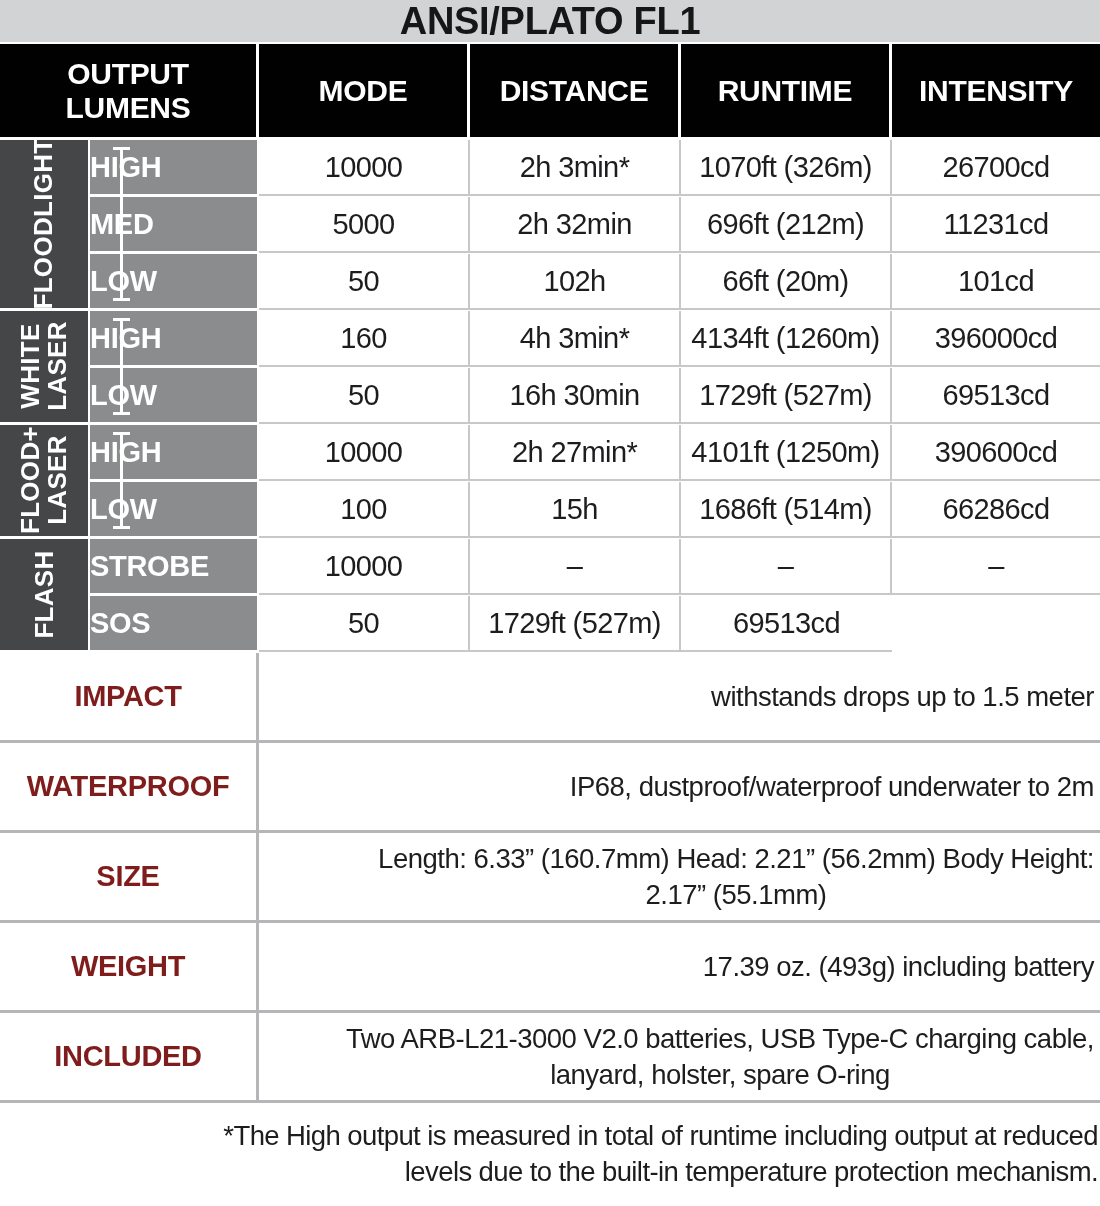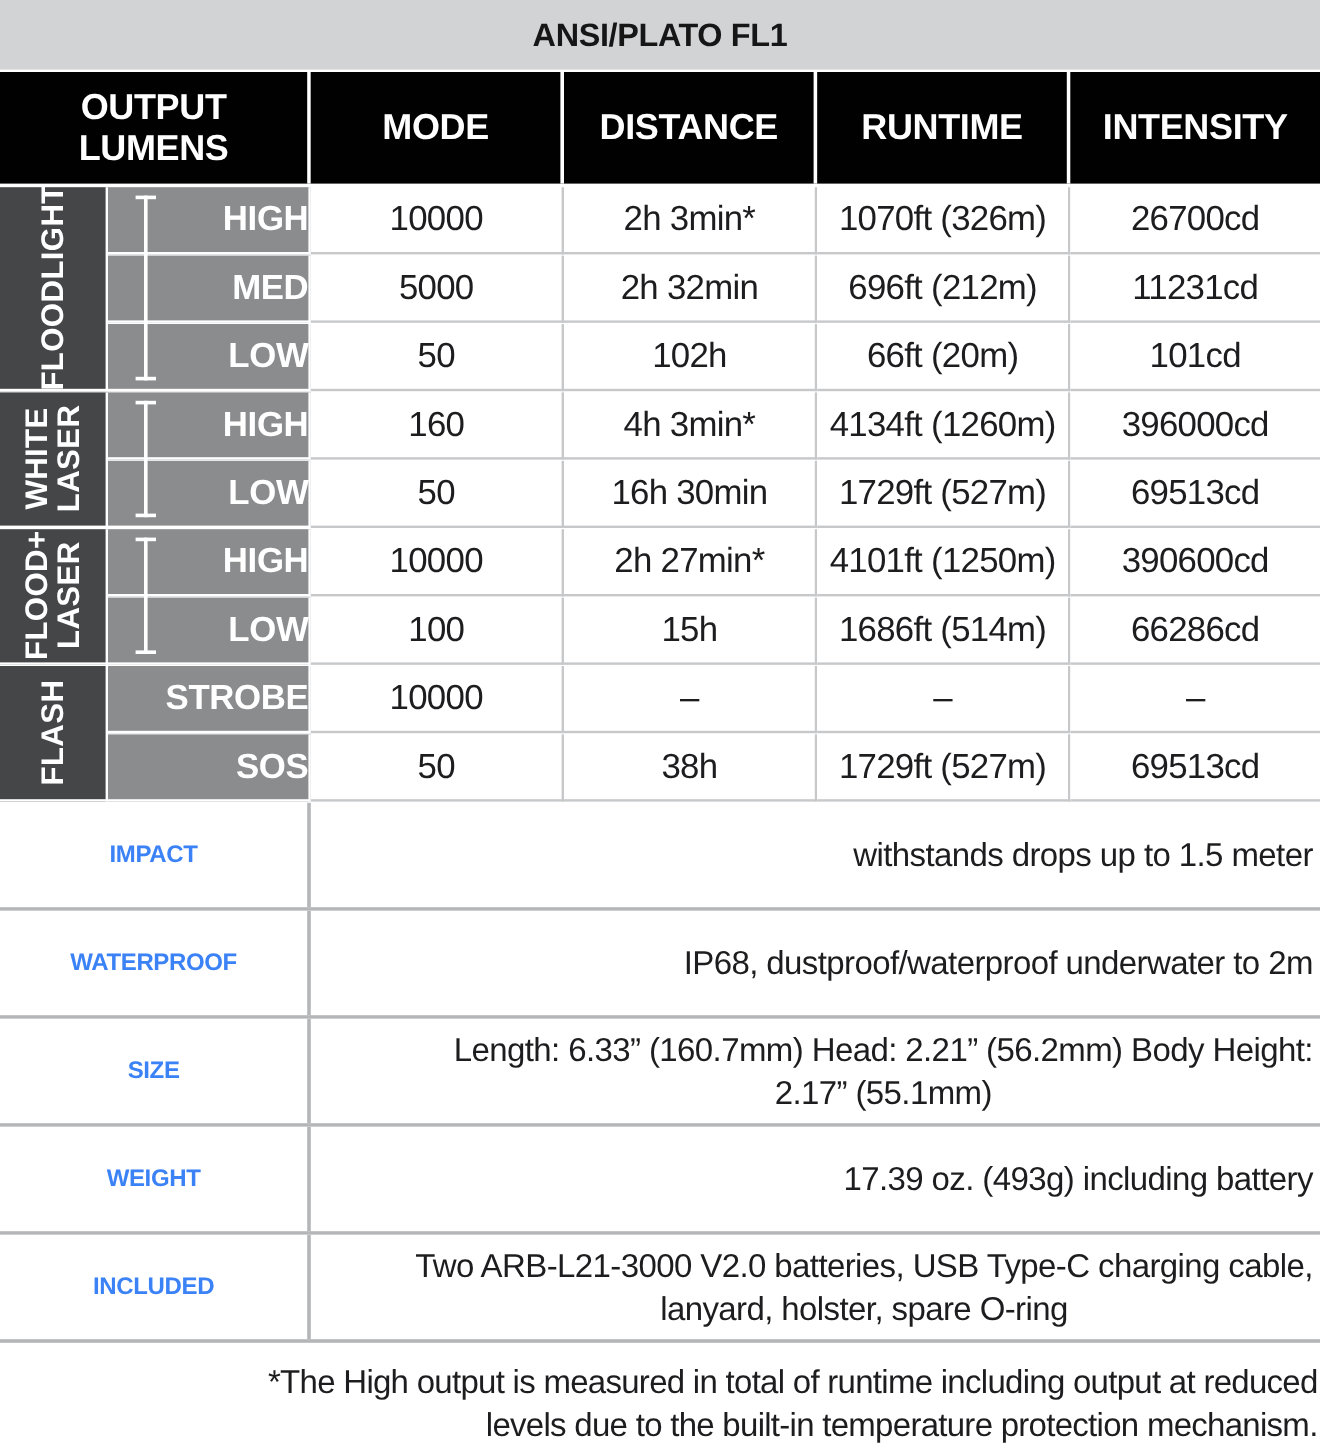"ANSI/PLATO FL1" .title-bar { font-size: 27px -> 38px; height: 58px -> 42px }
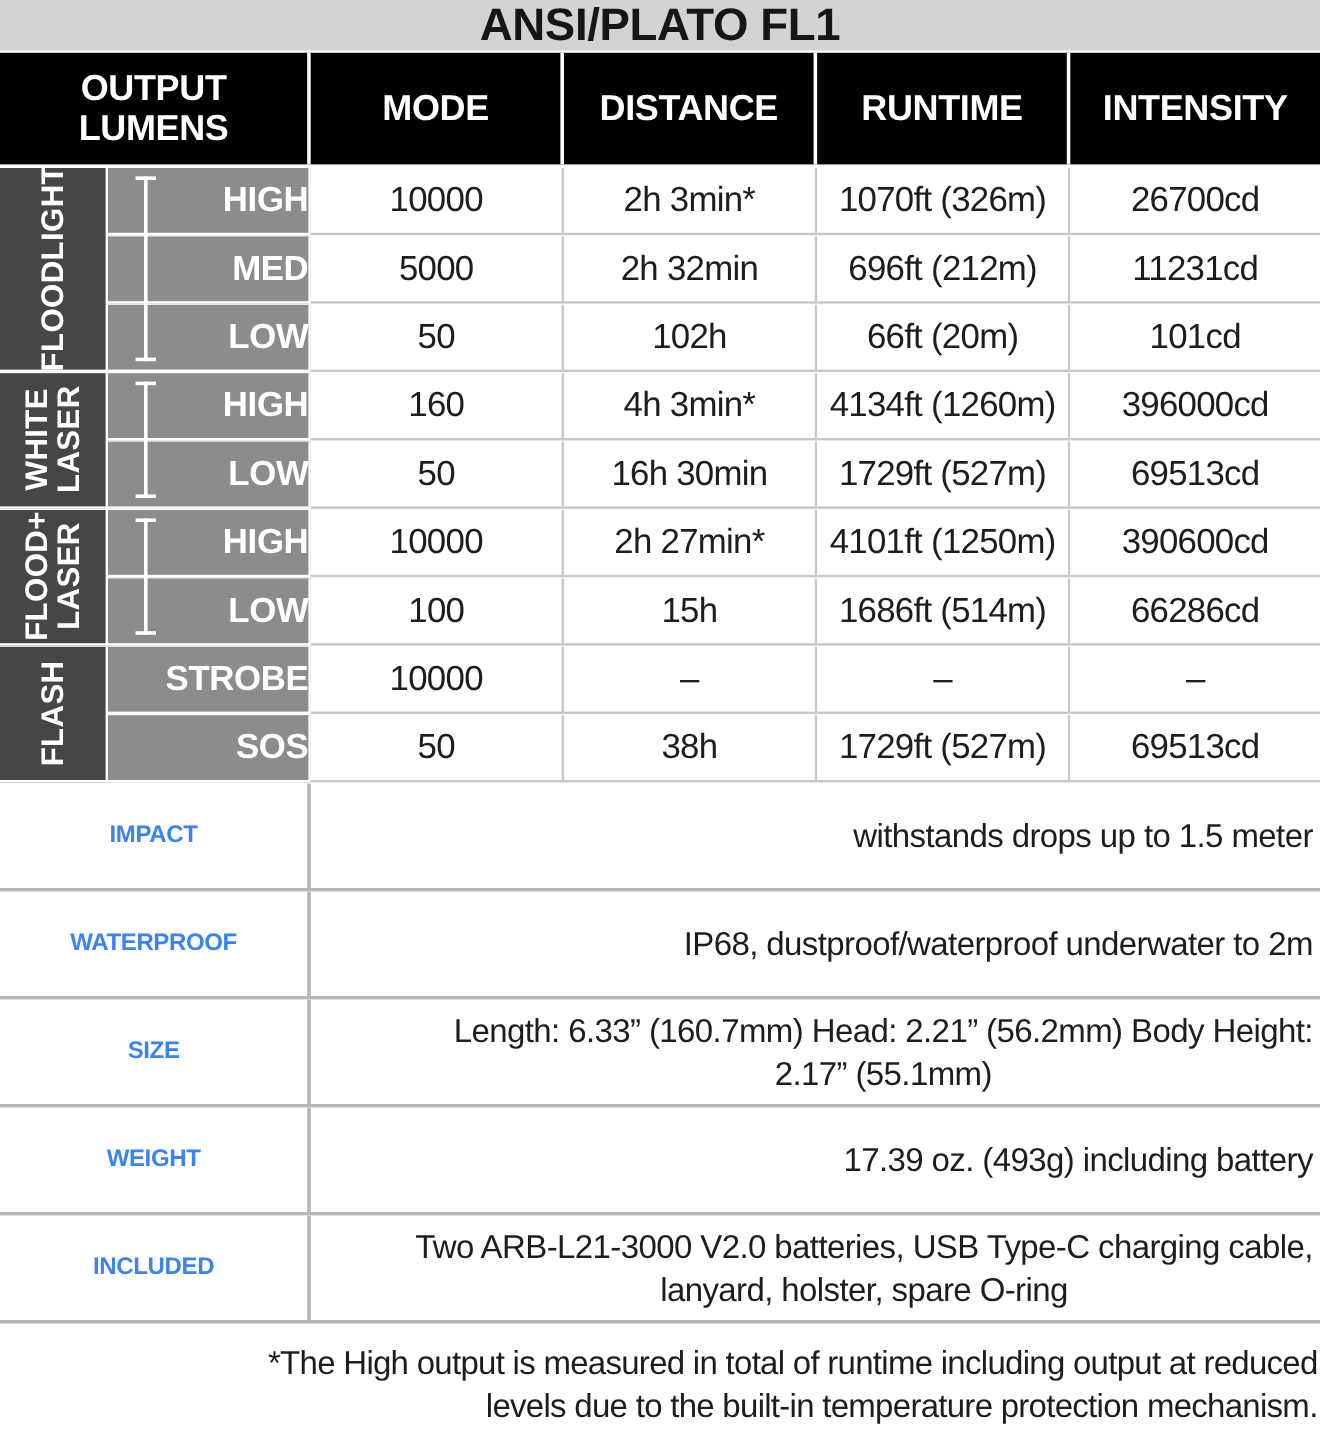"HIGH" .mode-cell { justify-content: flex-end -> flex-start }
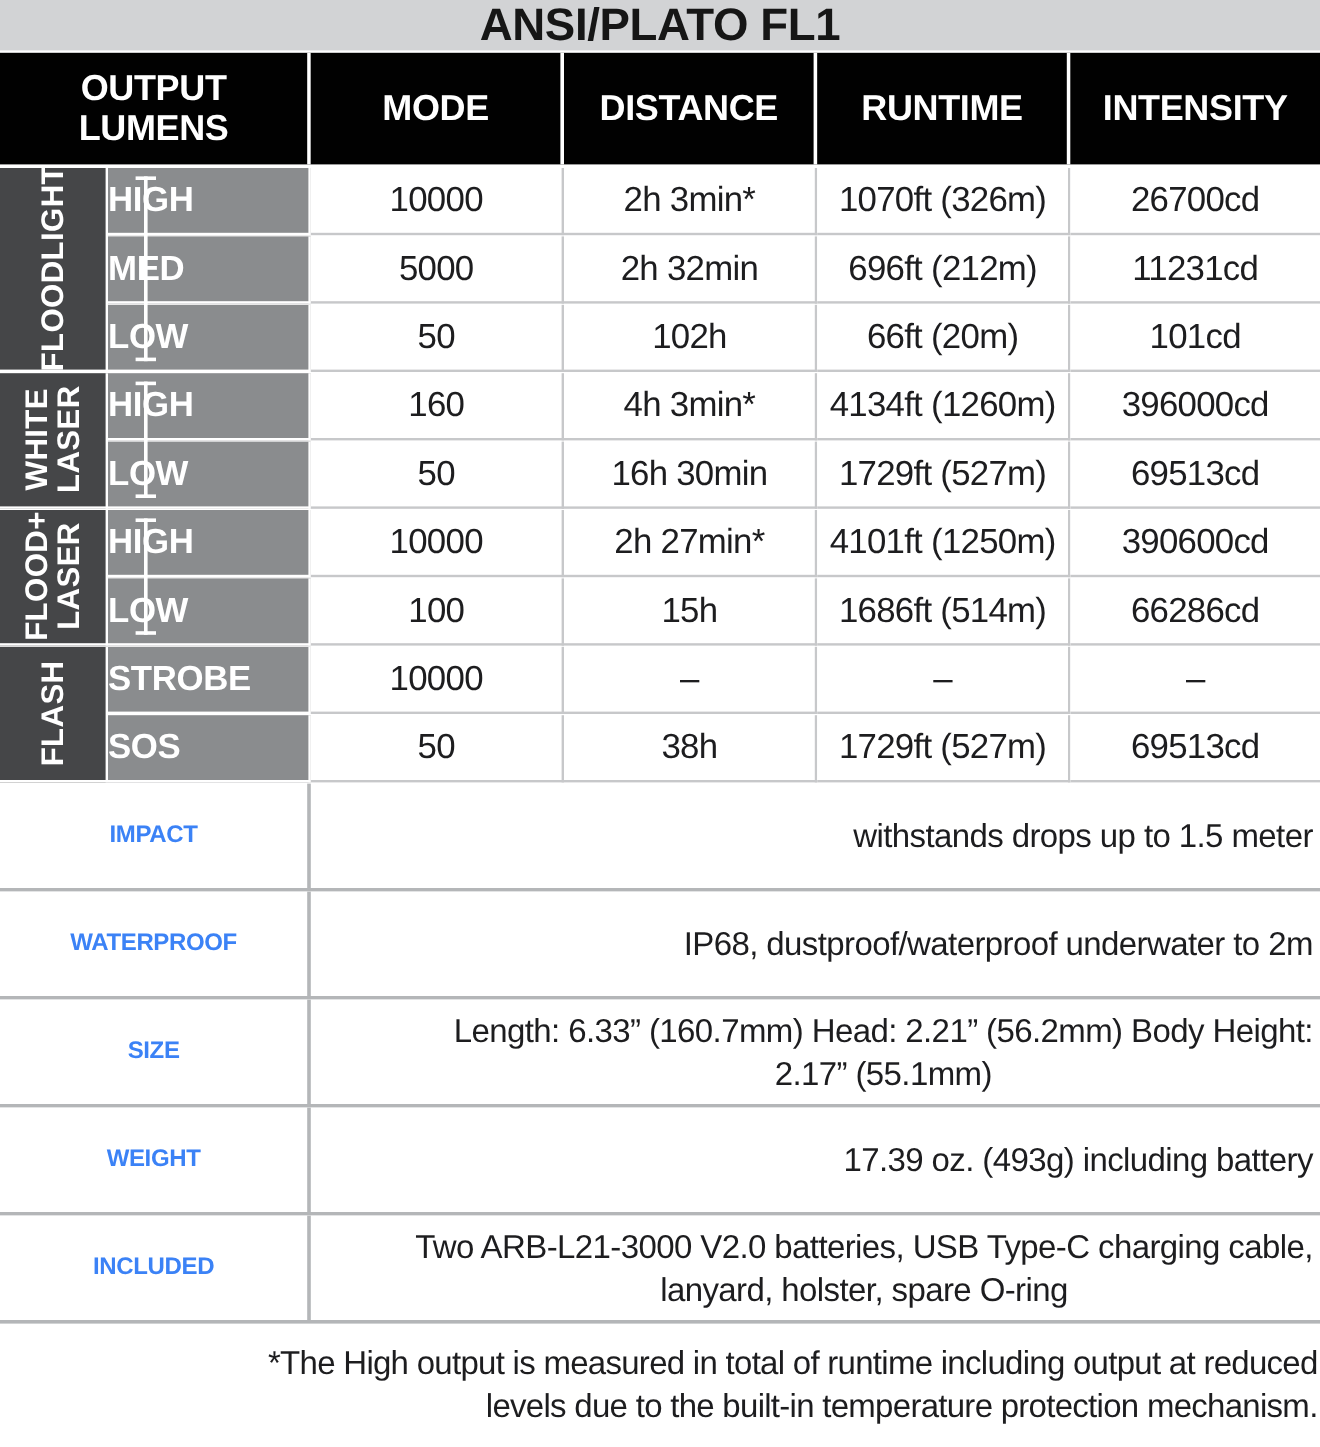"38h" div.data-cell { html: <div> <span>38h</span> </div> -> none }
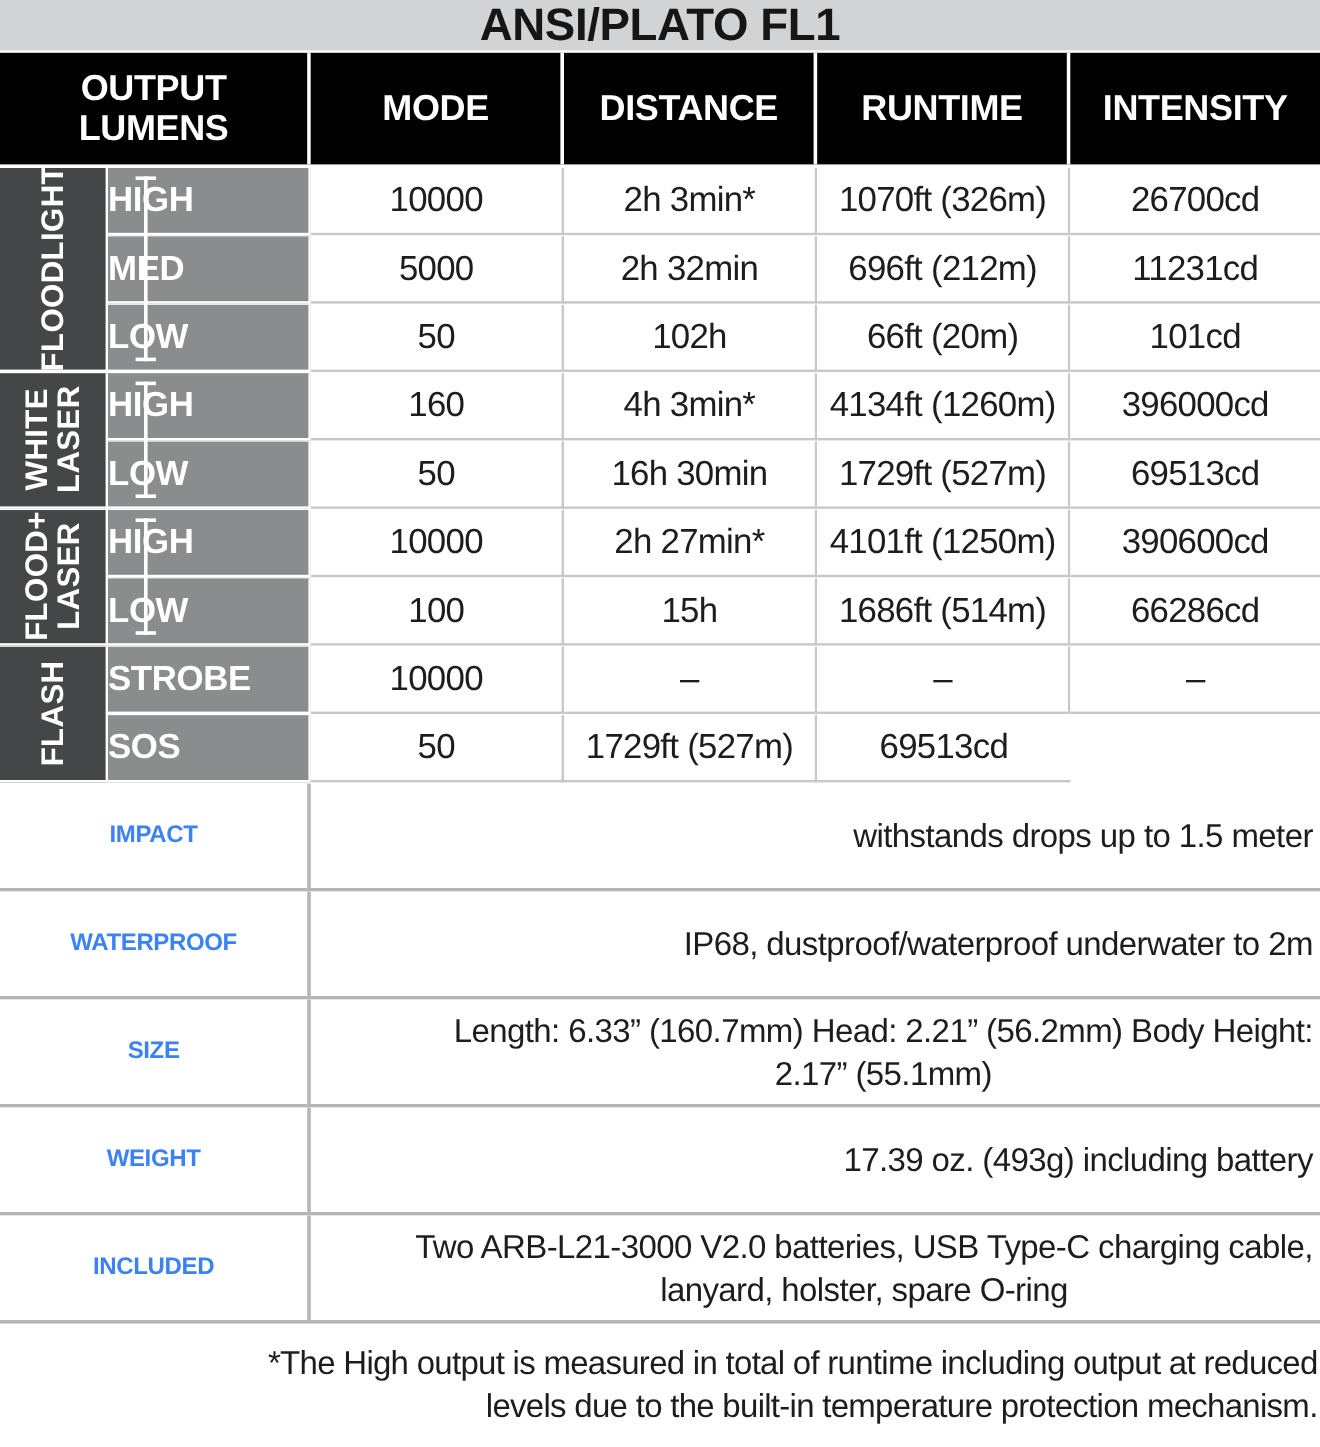"IMPACT" .detail-label { color: #3b82f6 -> #7f1d1d; font-size: 20px -> 29px }
